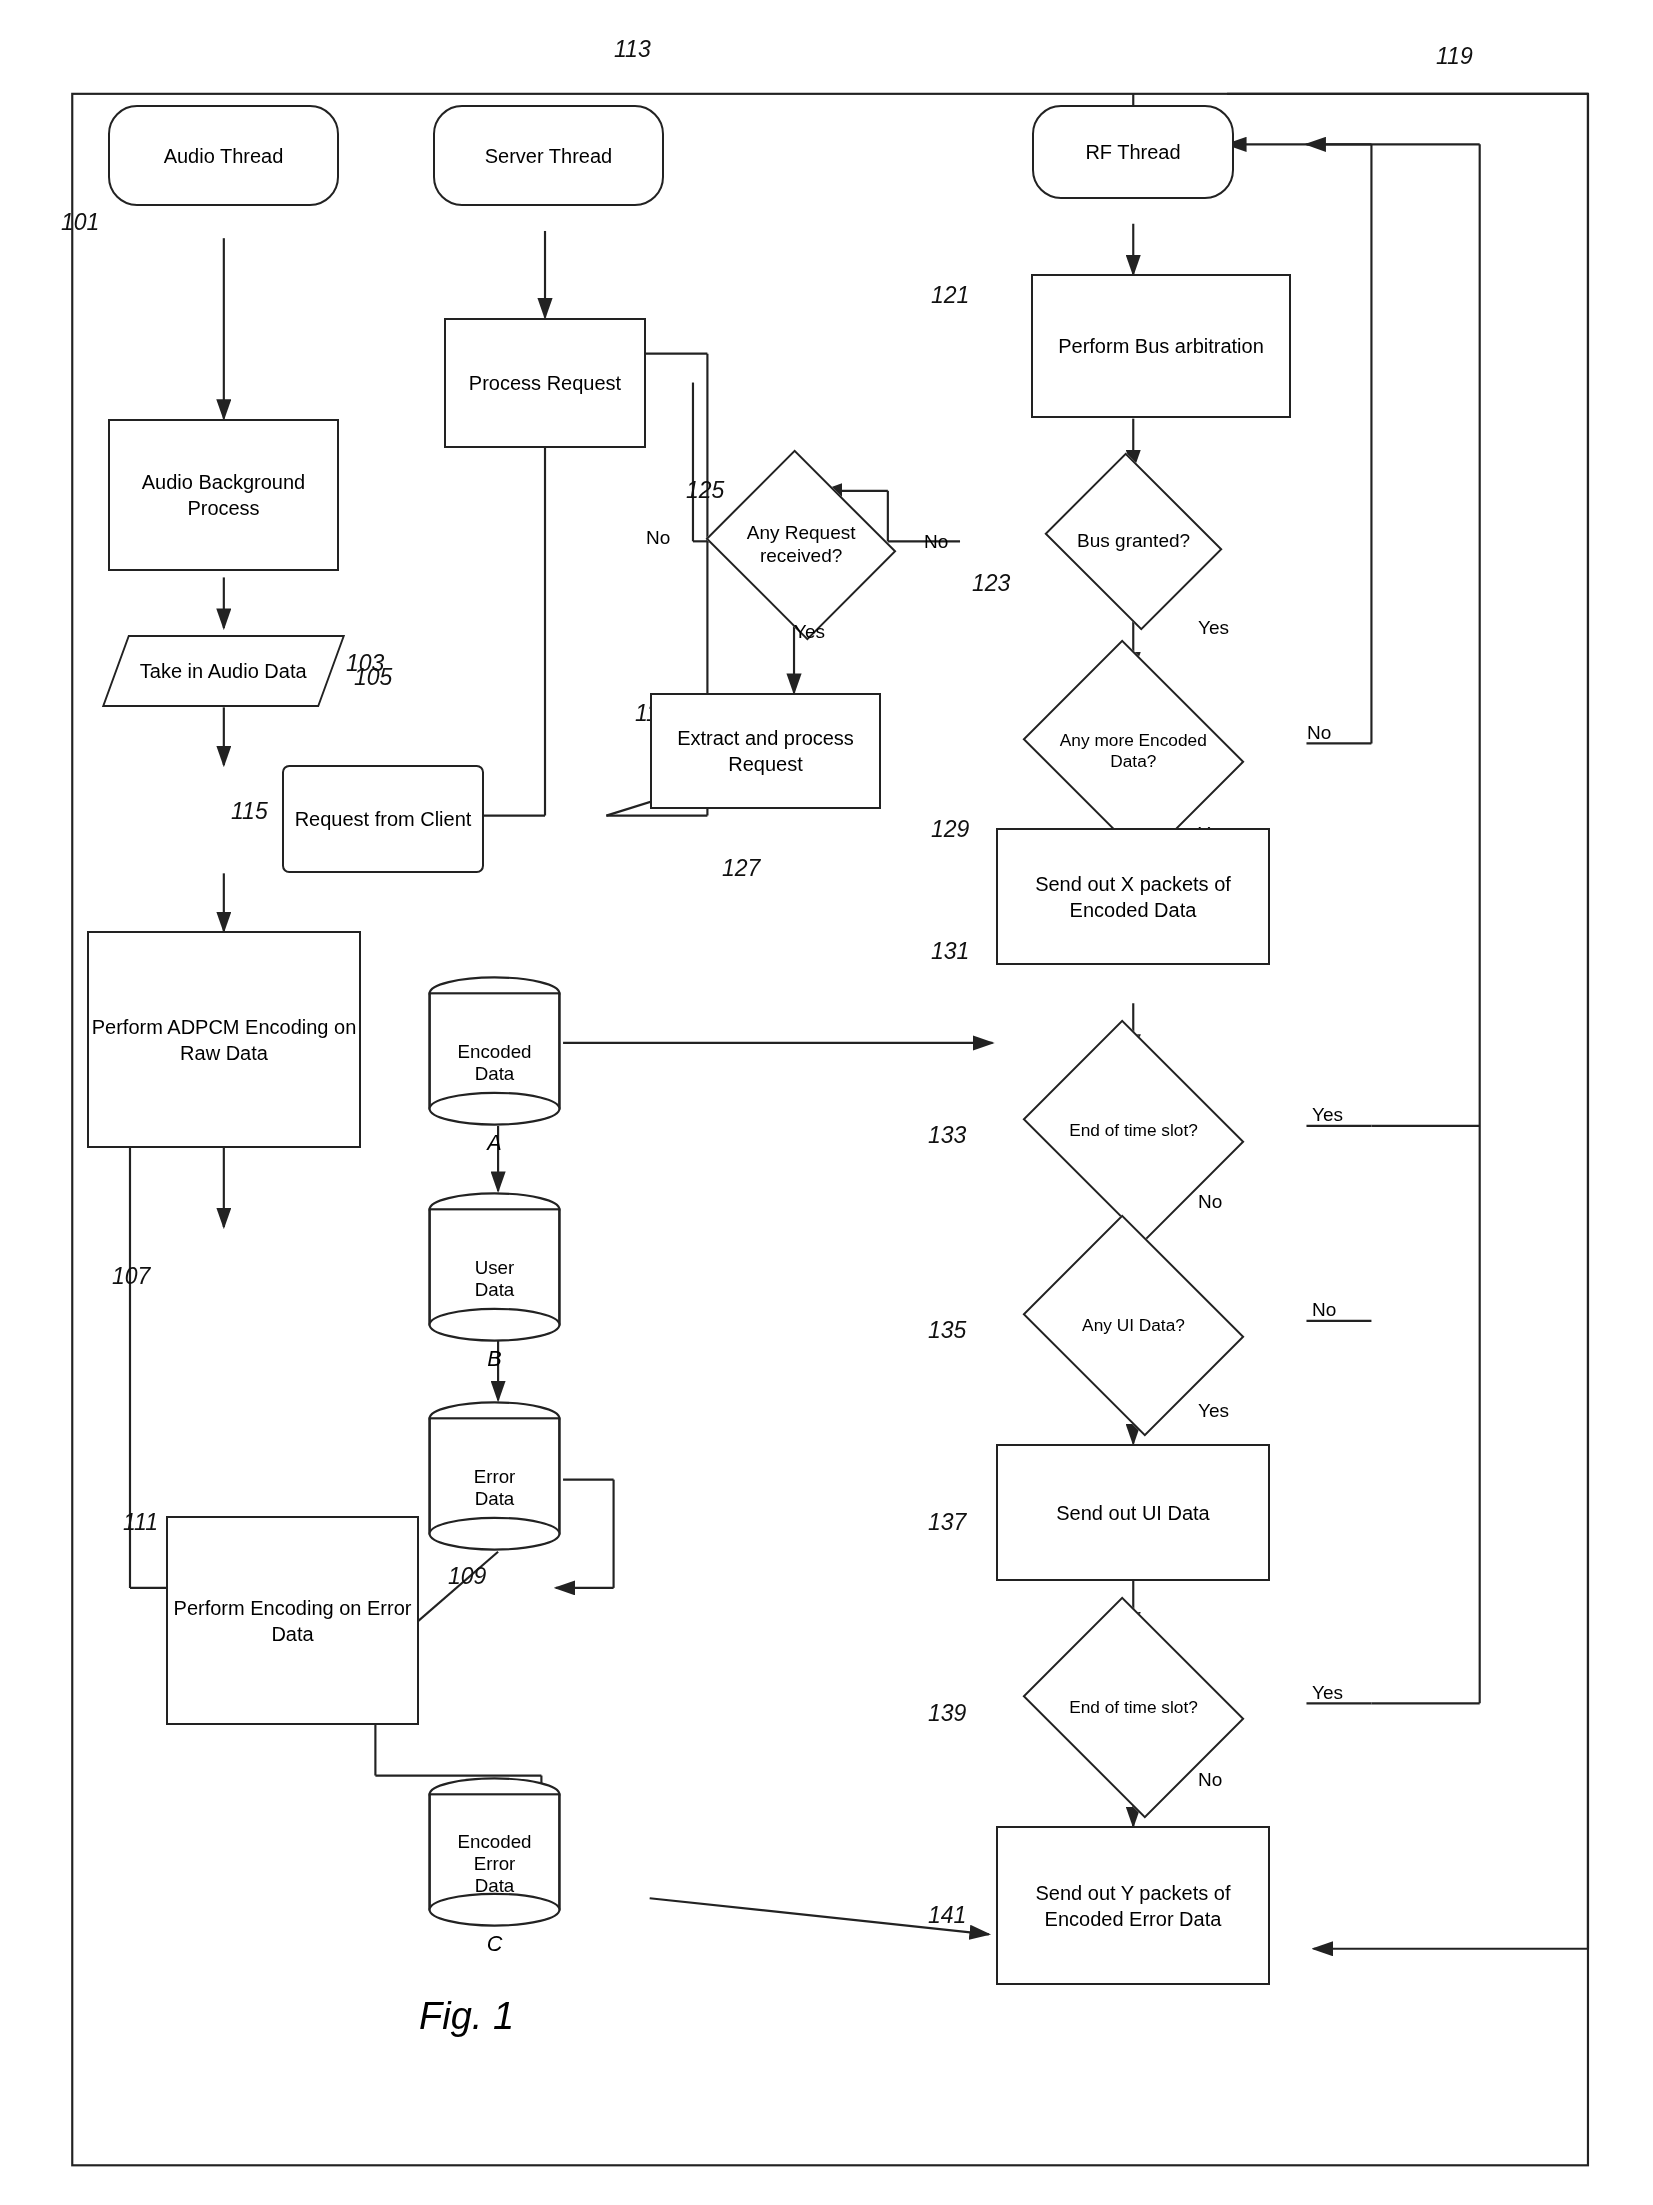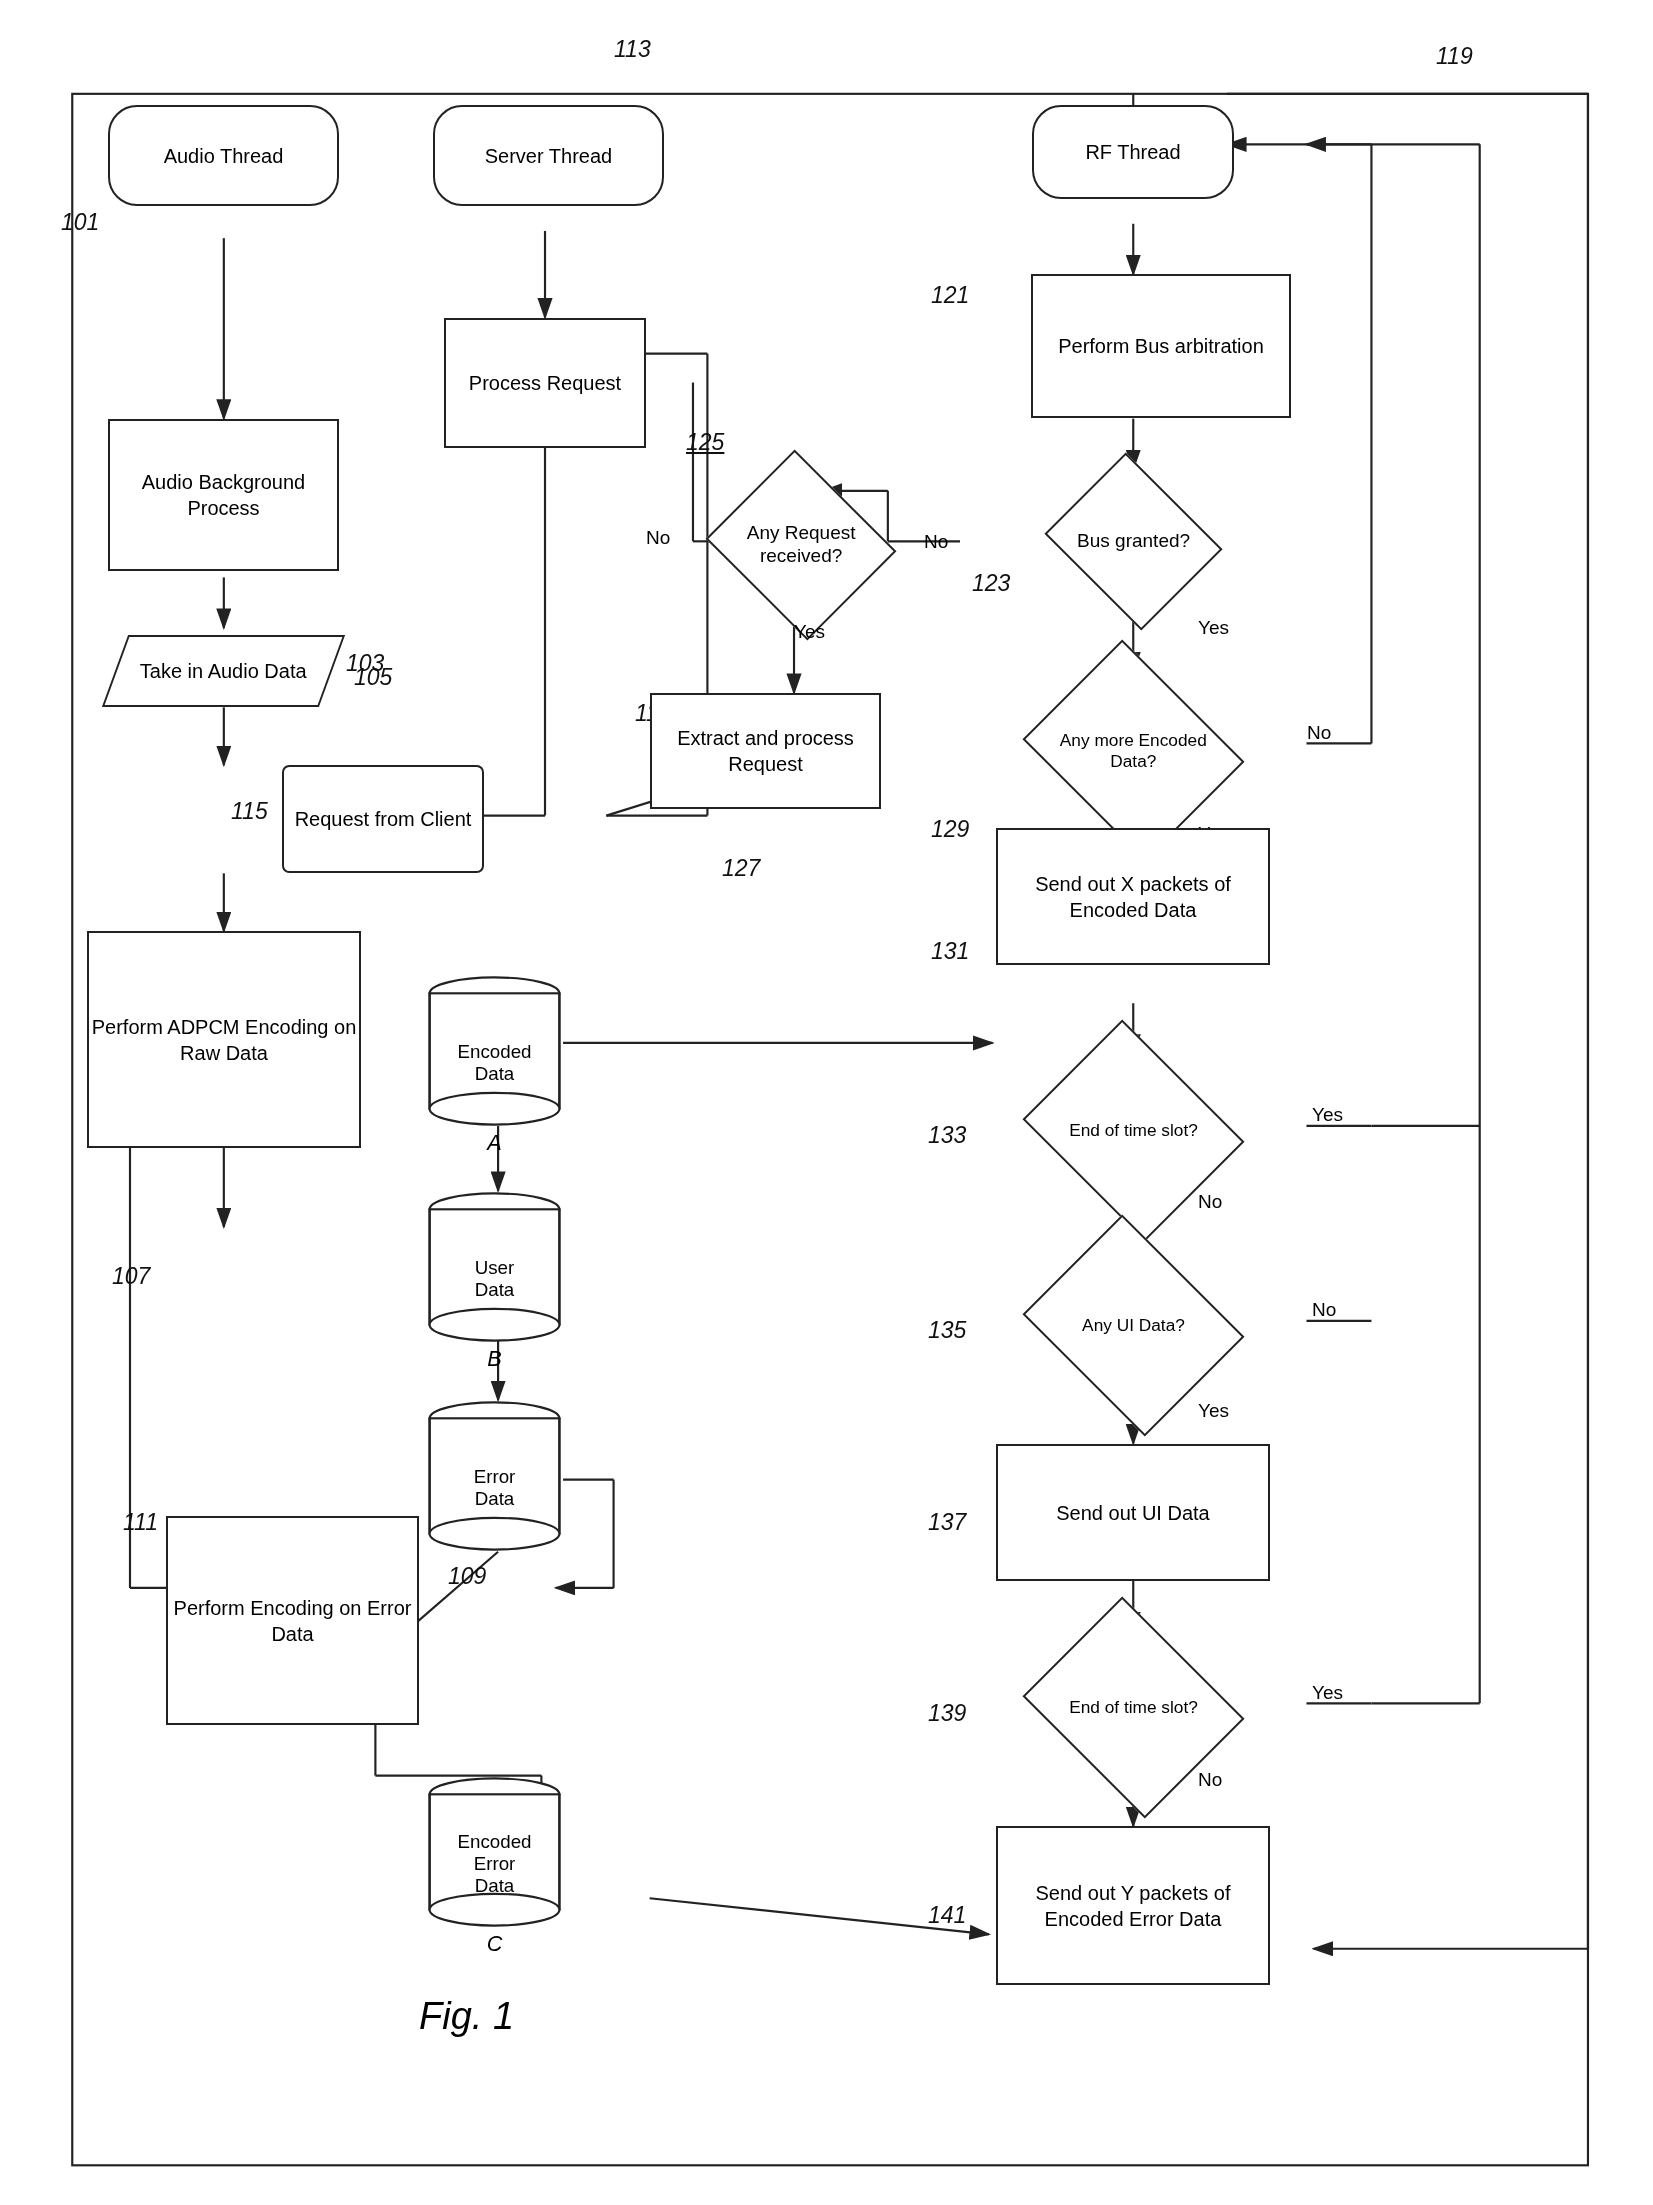"125" span.ref-num { text-decoration: underline -> none; top: 429px -> 477px }
